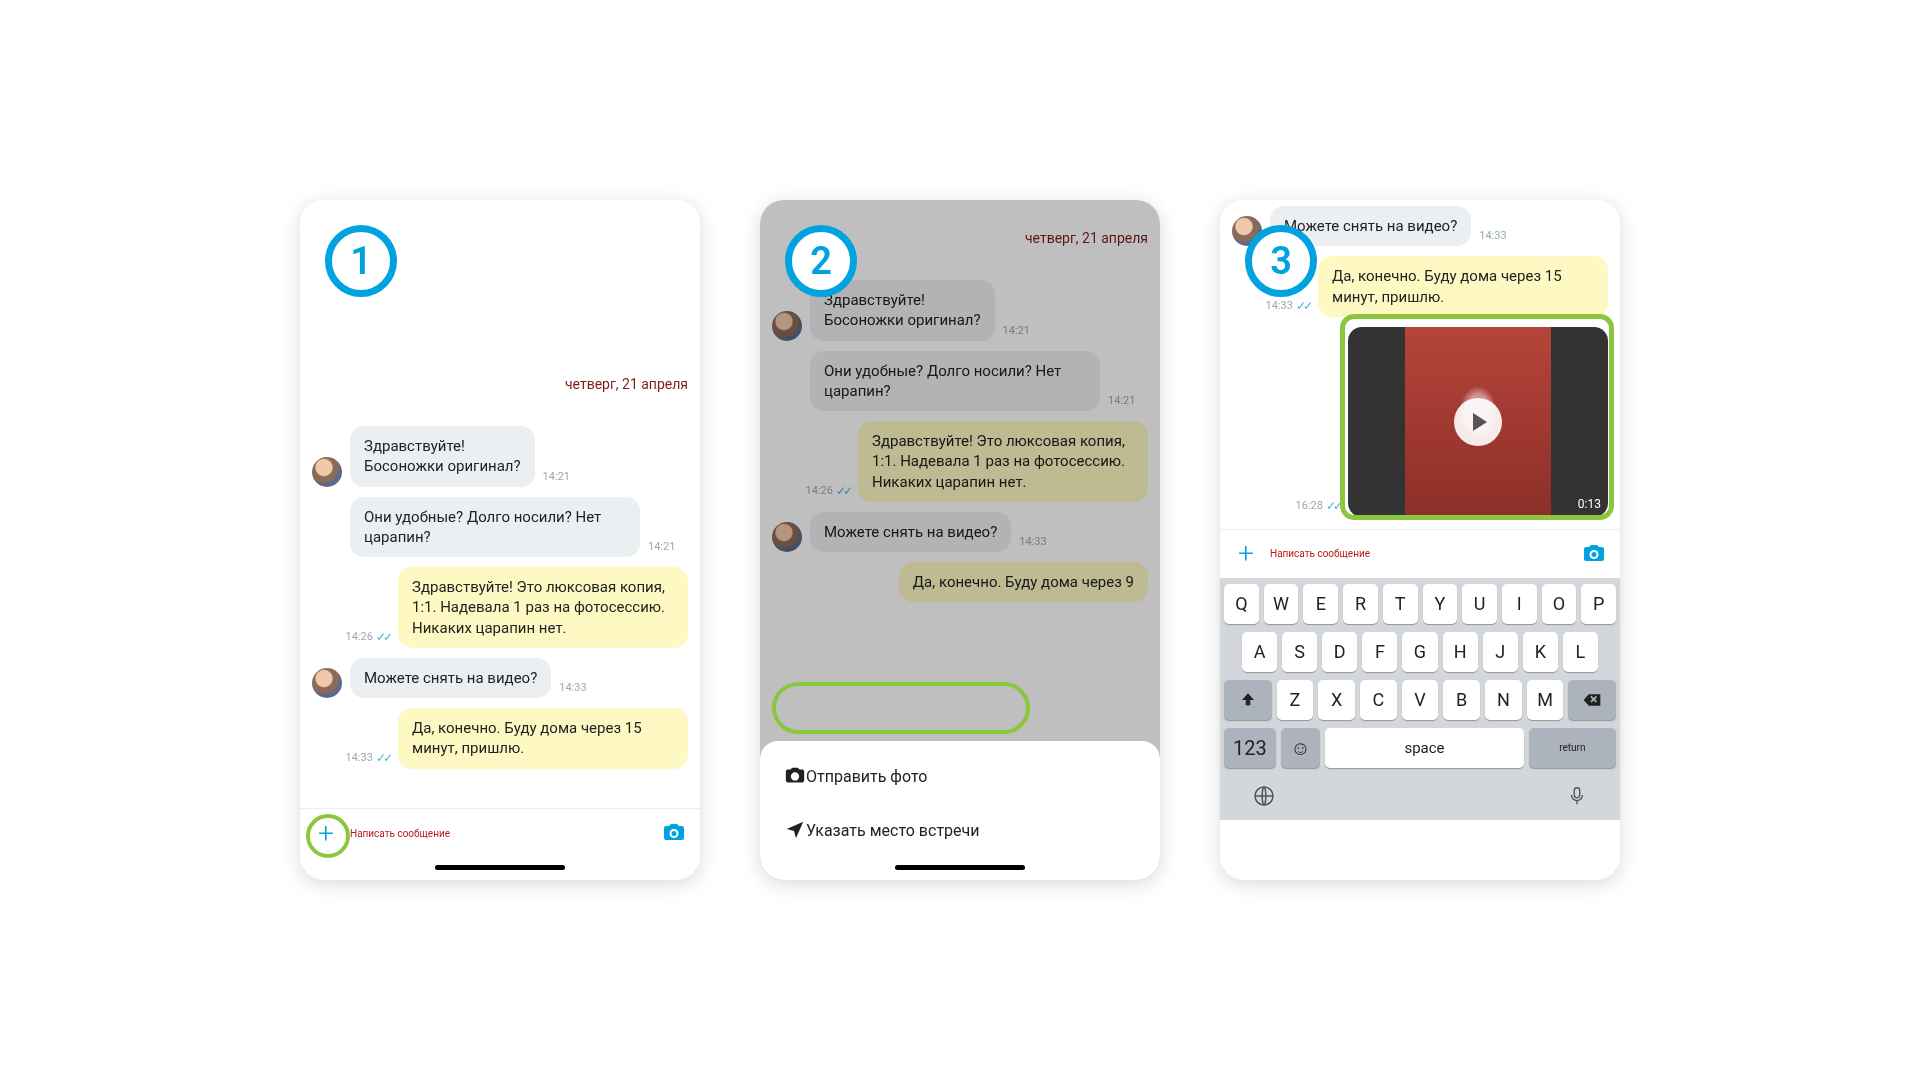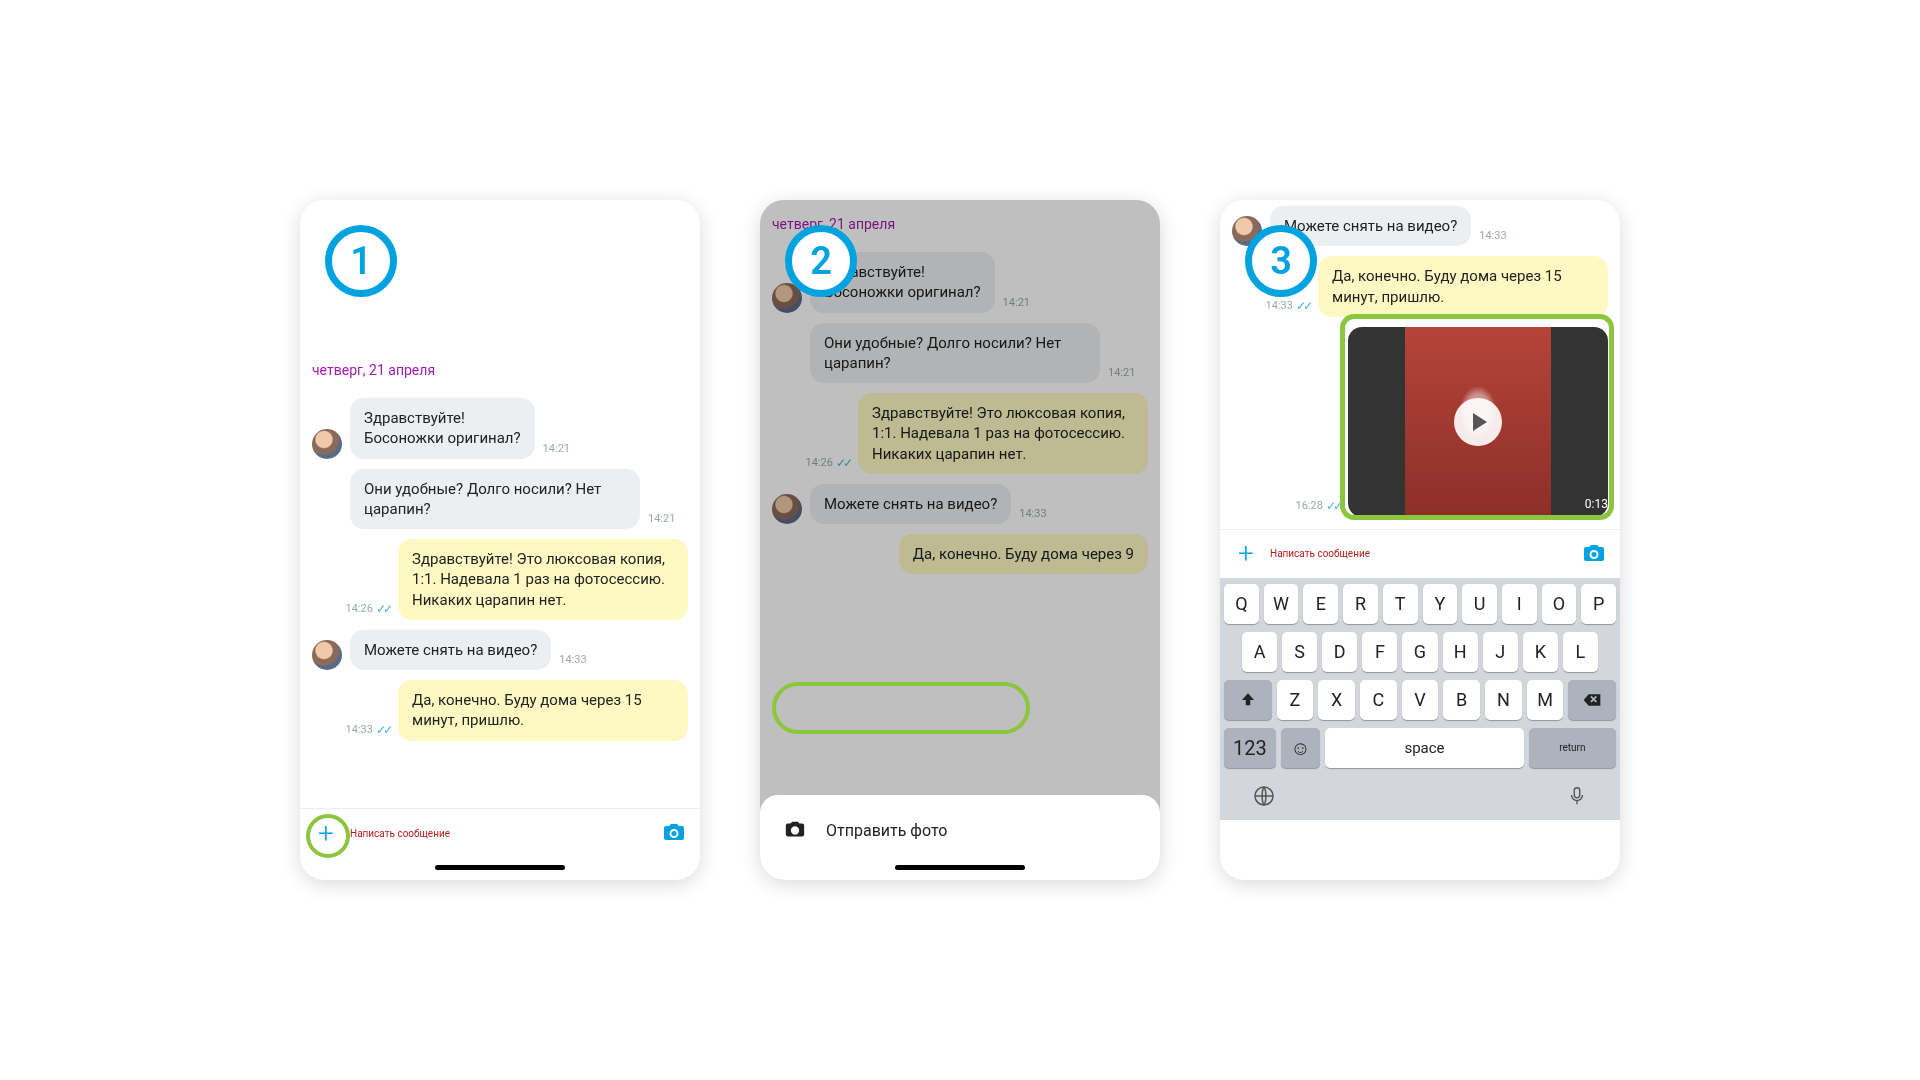"четверг, 21 апреля" .date-sep { color: #a21caf -> #7f1d1d; margin: 10px 0 -> 24px 0; text-align: left -> right }
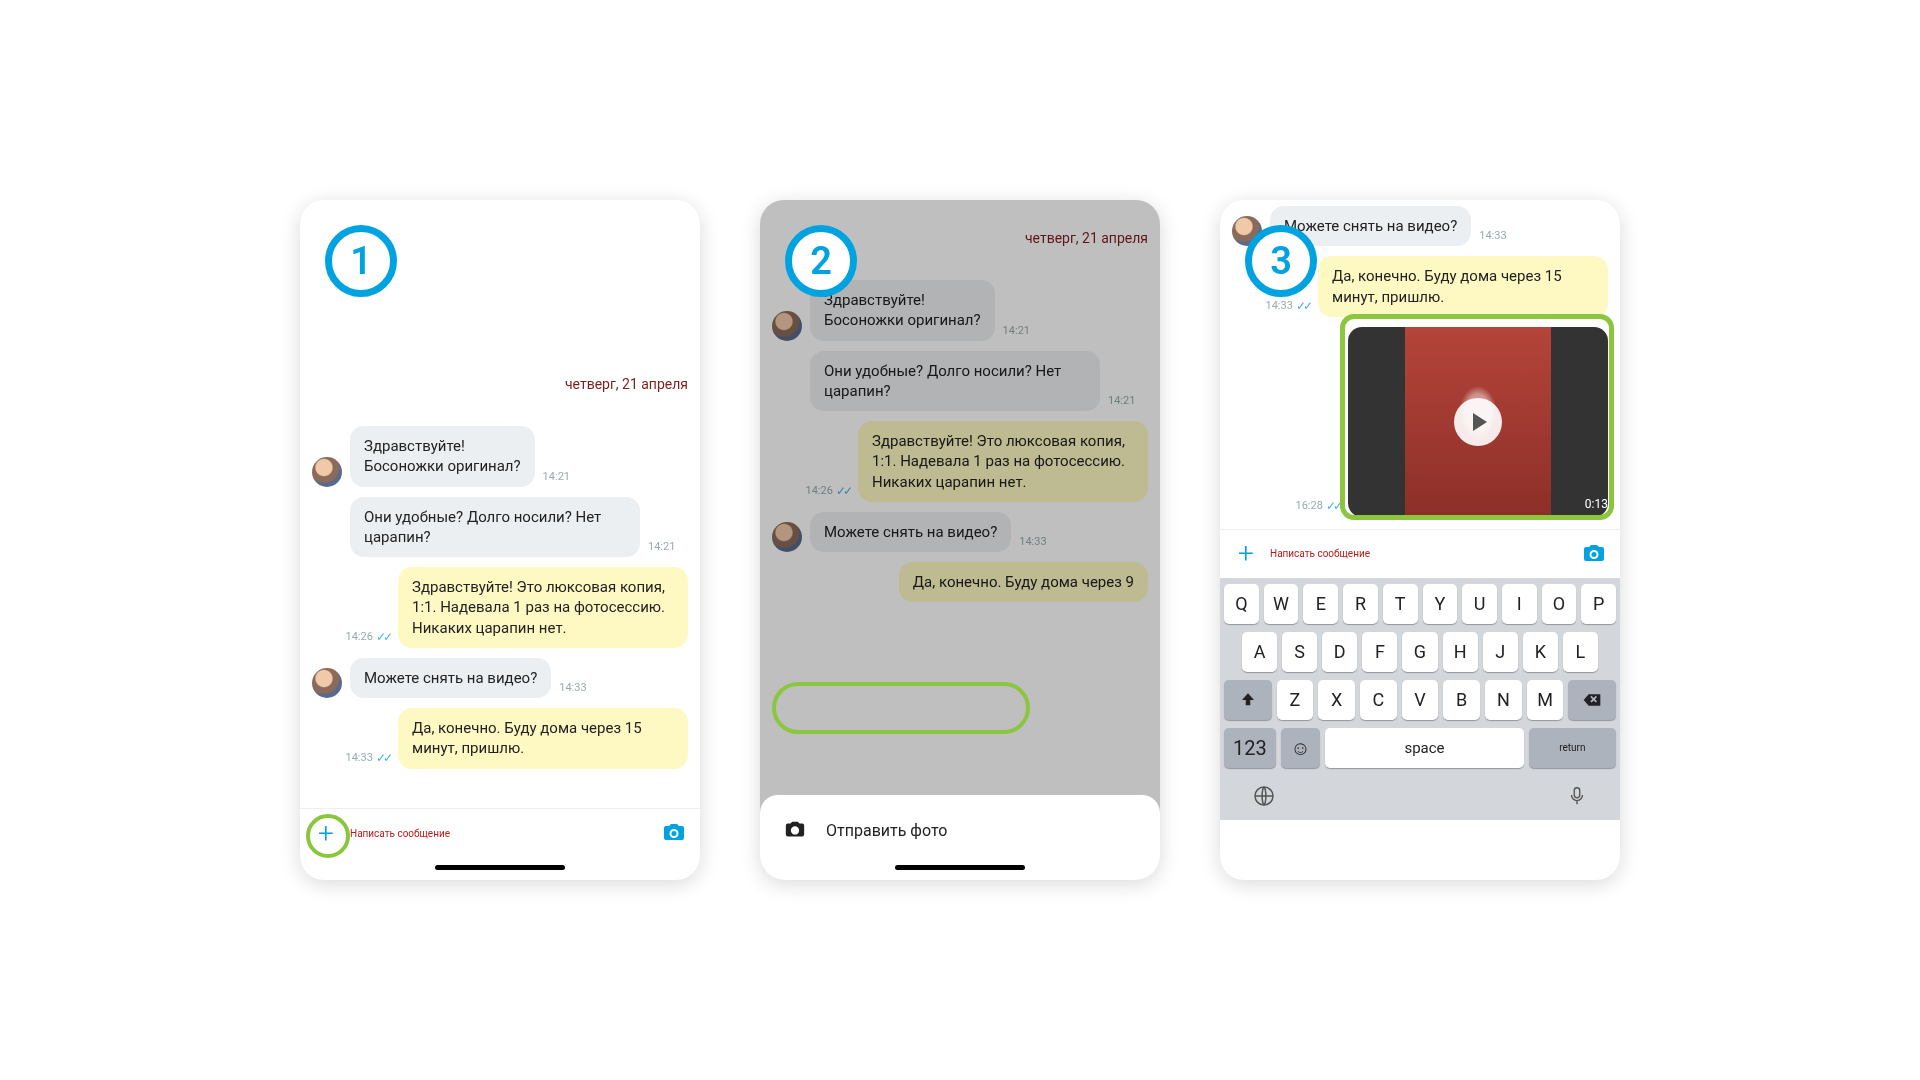"0:13" .video-dur { right: 0 -> 7px }
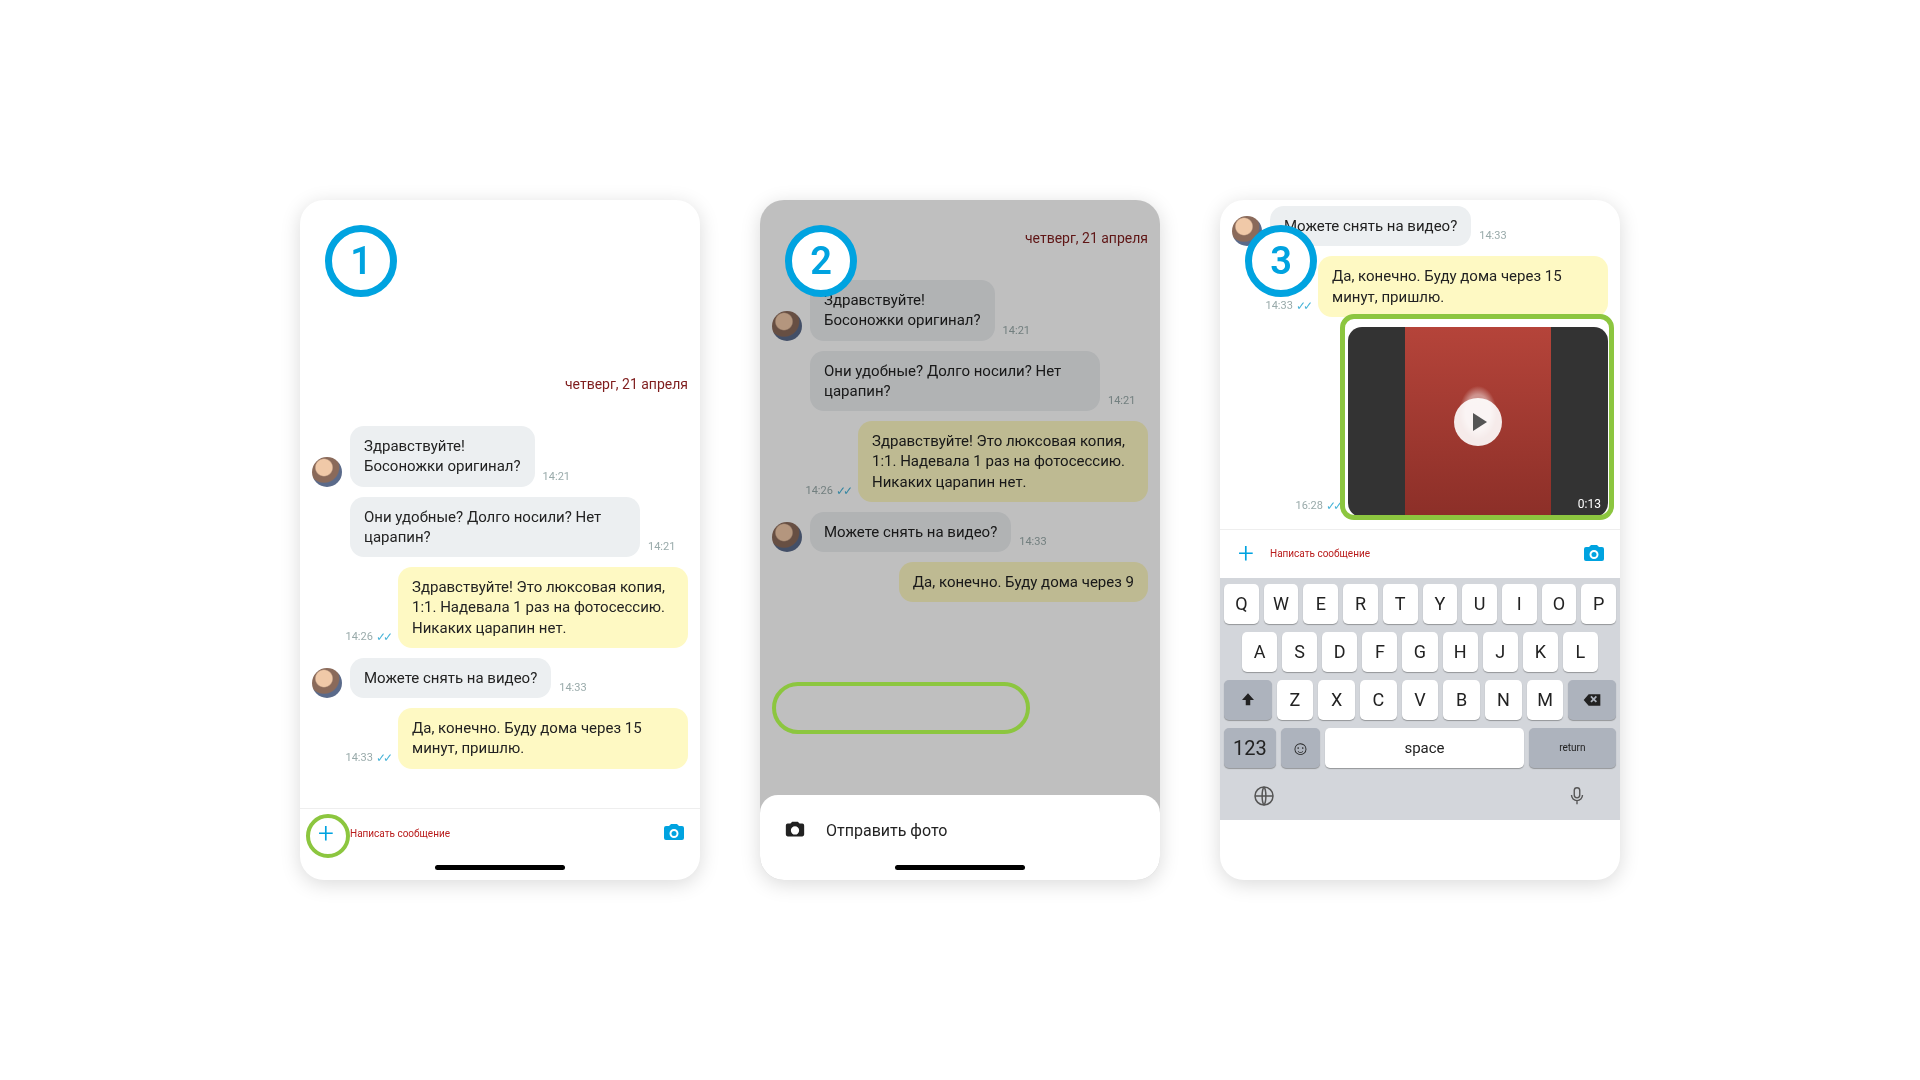"Отправить фото" .sheet-item { gap: 20px -> 0 }
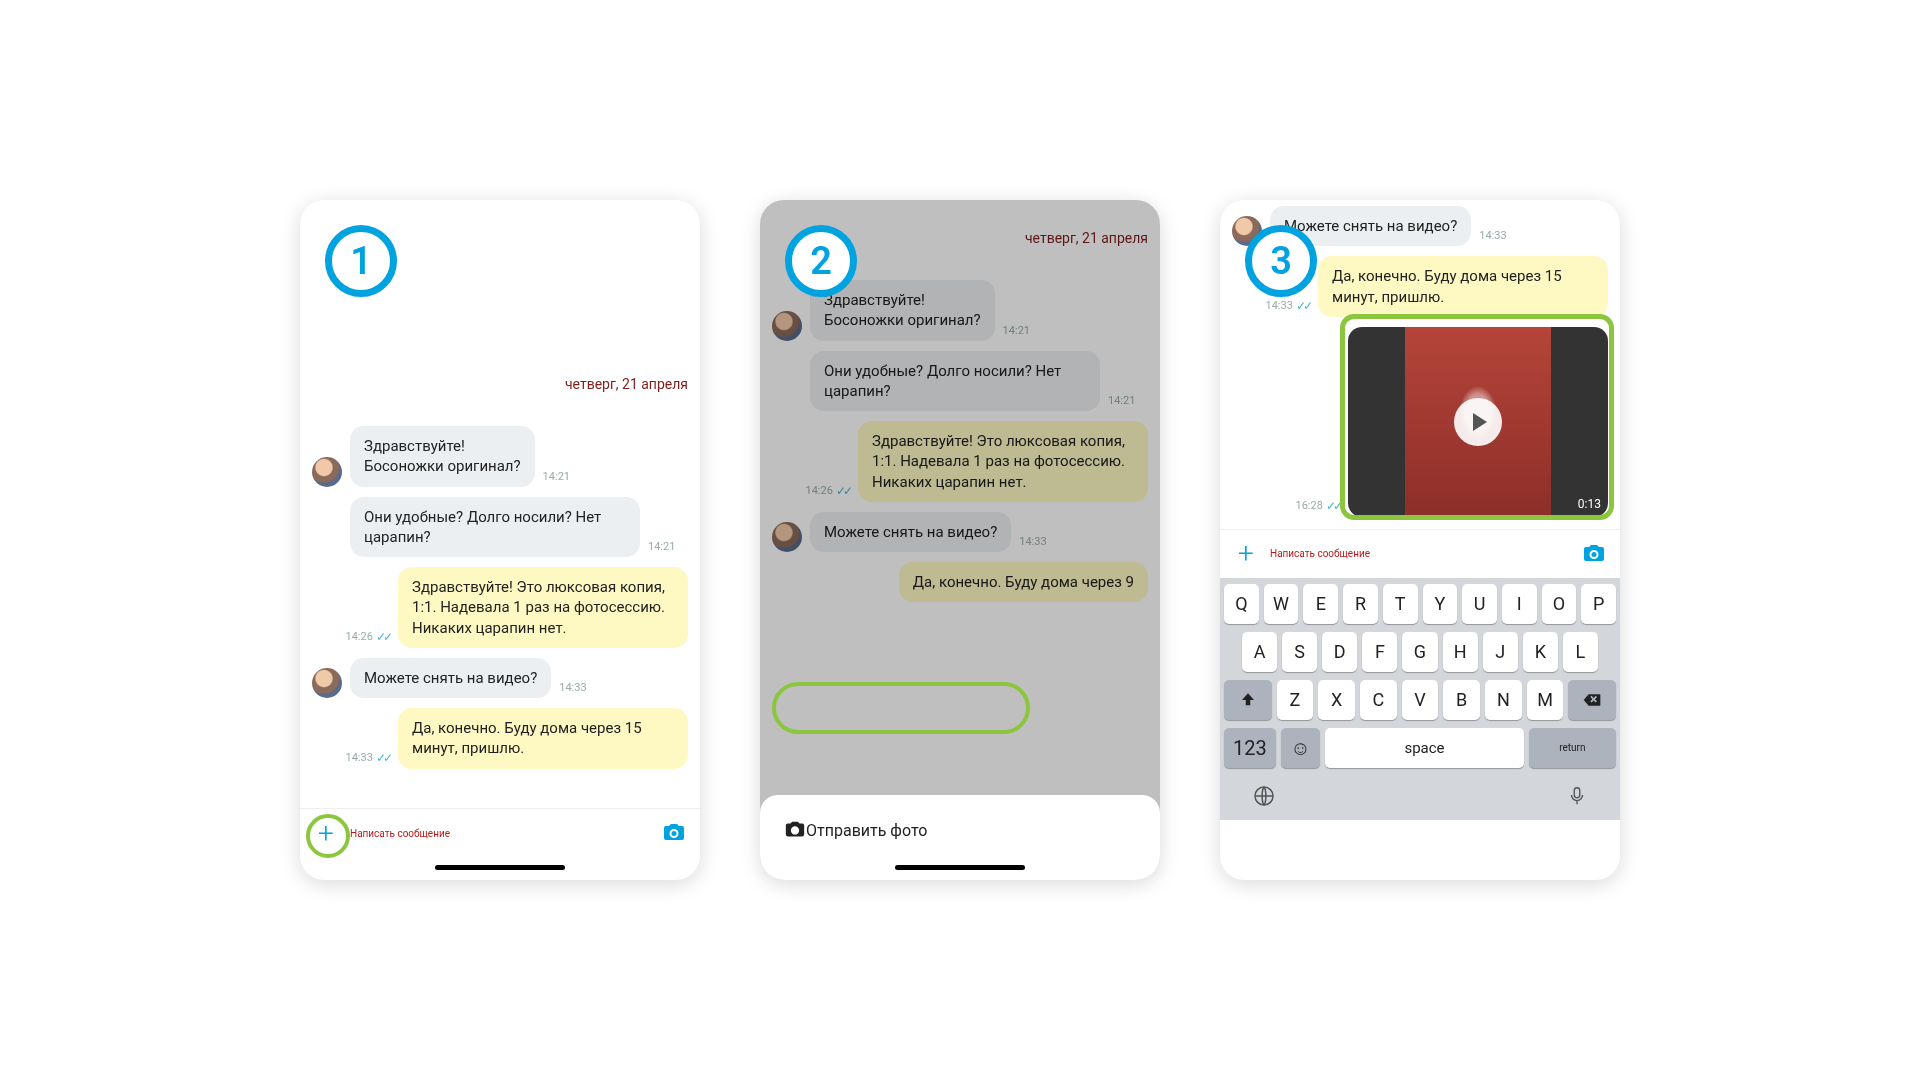"Указать место встречи" div.sheet-item { html: none -> <div> <svg> <path></path> </svg> <span>Указать место встречи</span> </div> }
